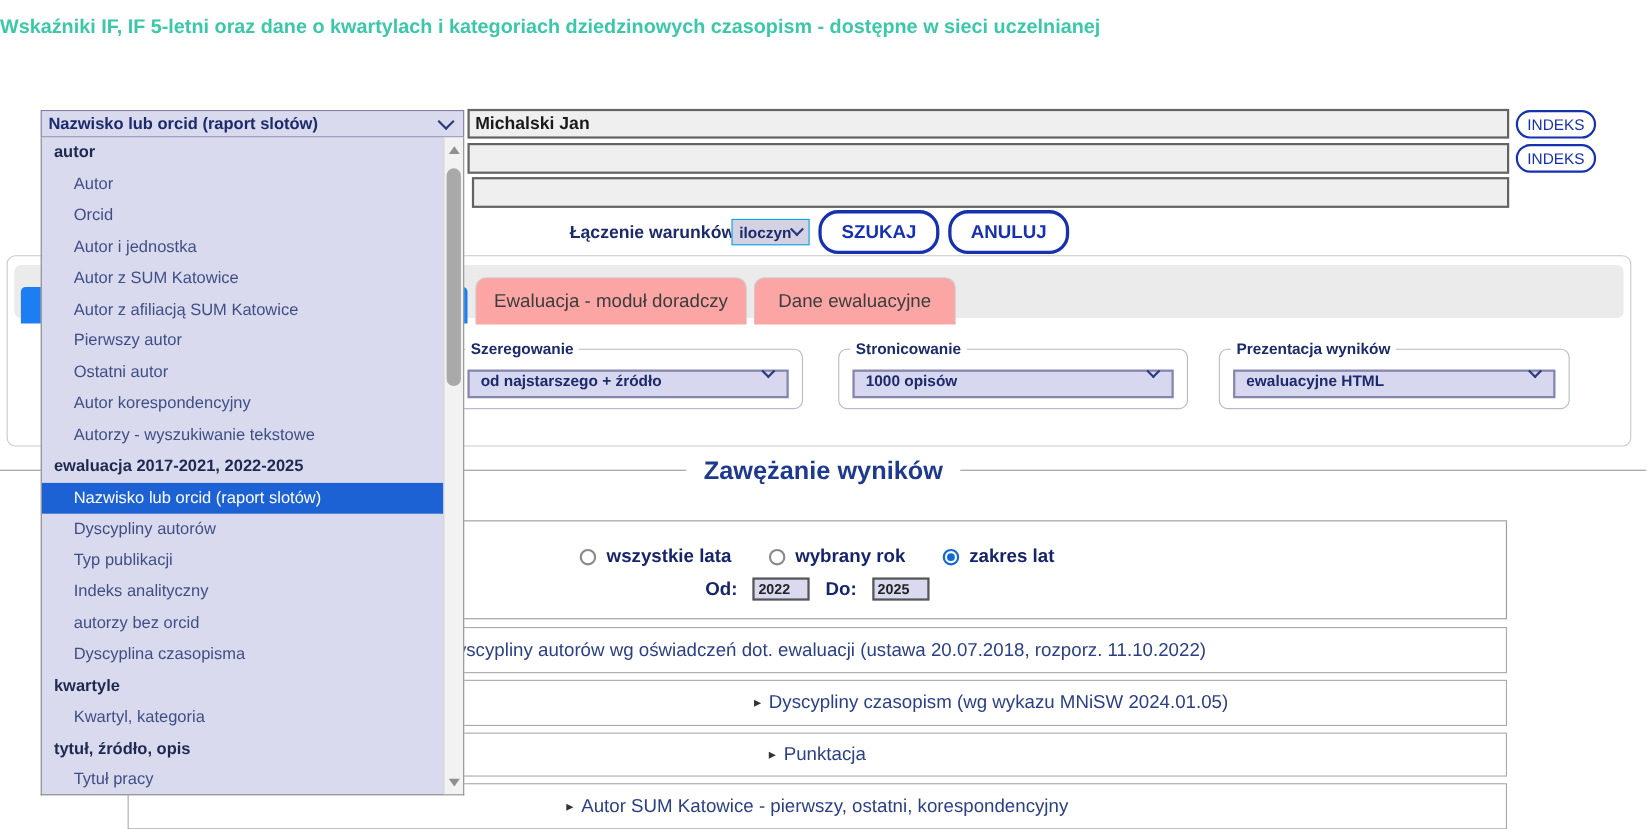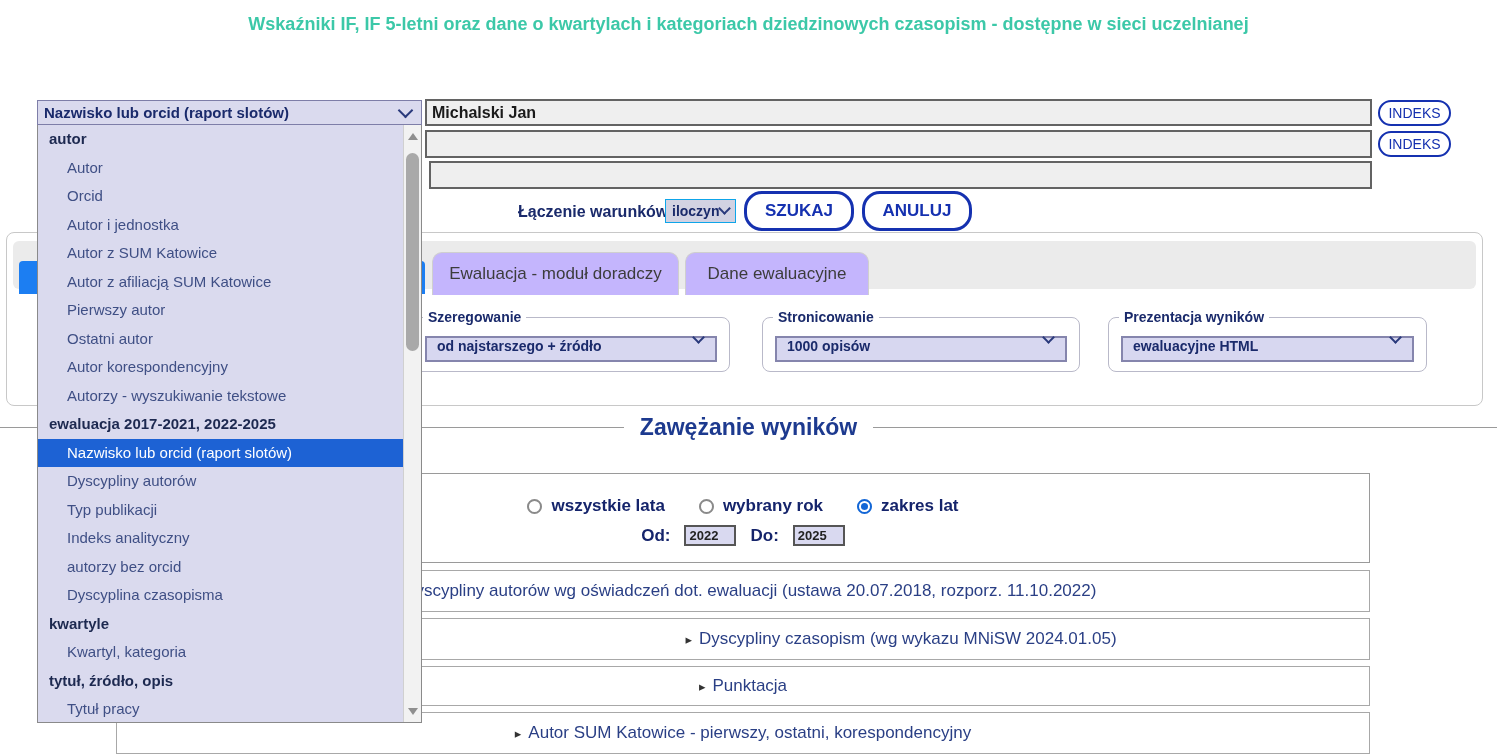"Wskaźniki IF, IF 5-letni oraz" .title { text-align: center -> none }
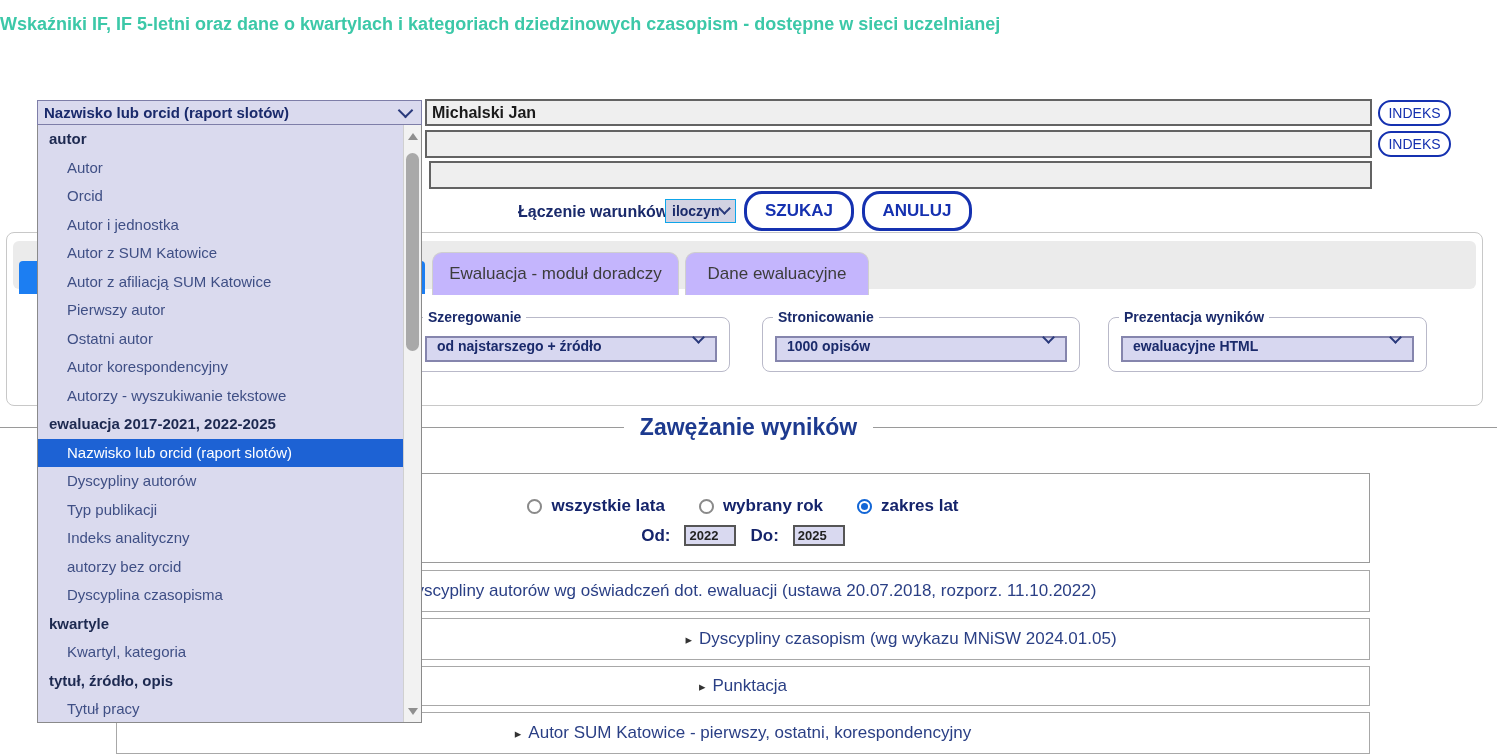"Ewaluacja - moduł doradczy" .tab { background: #c4b5fd -> #fca5a5 }
